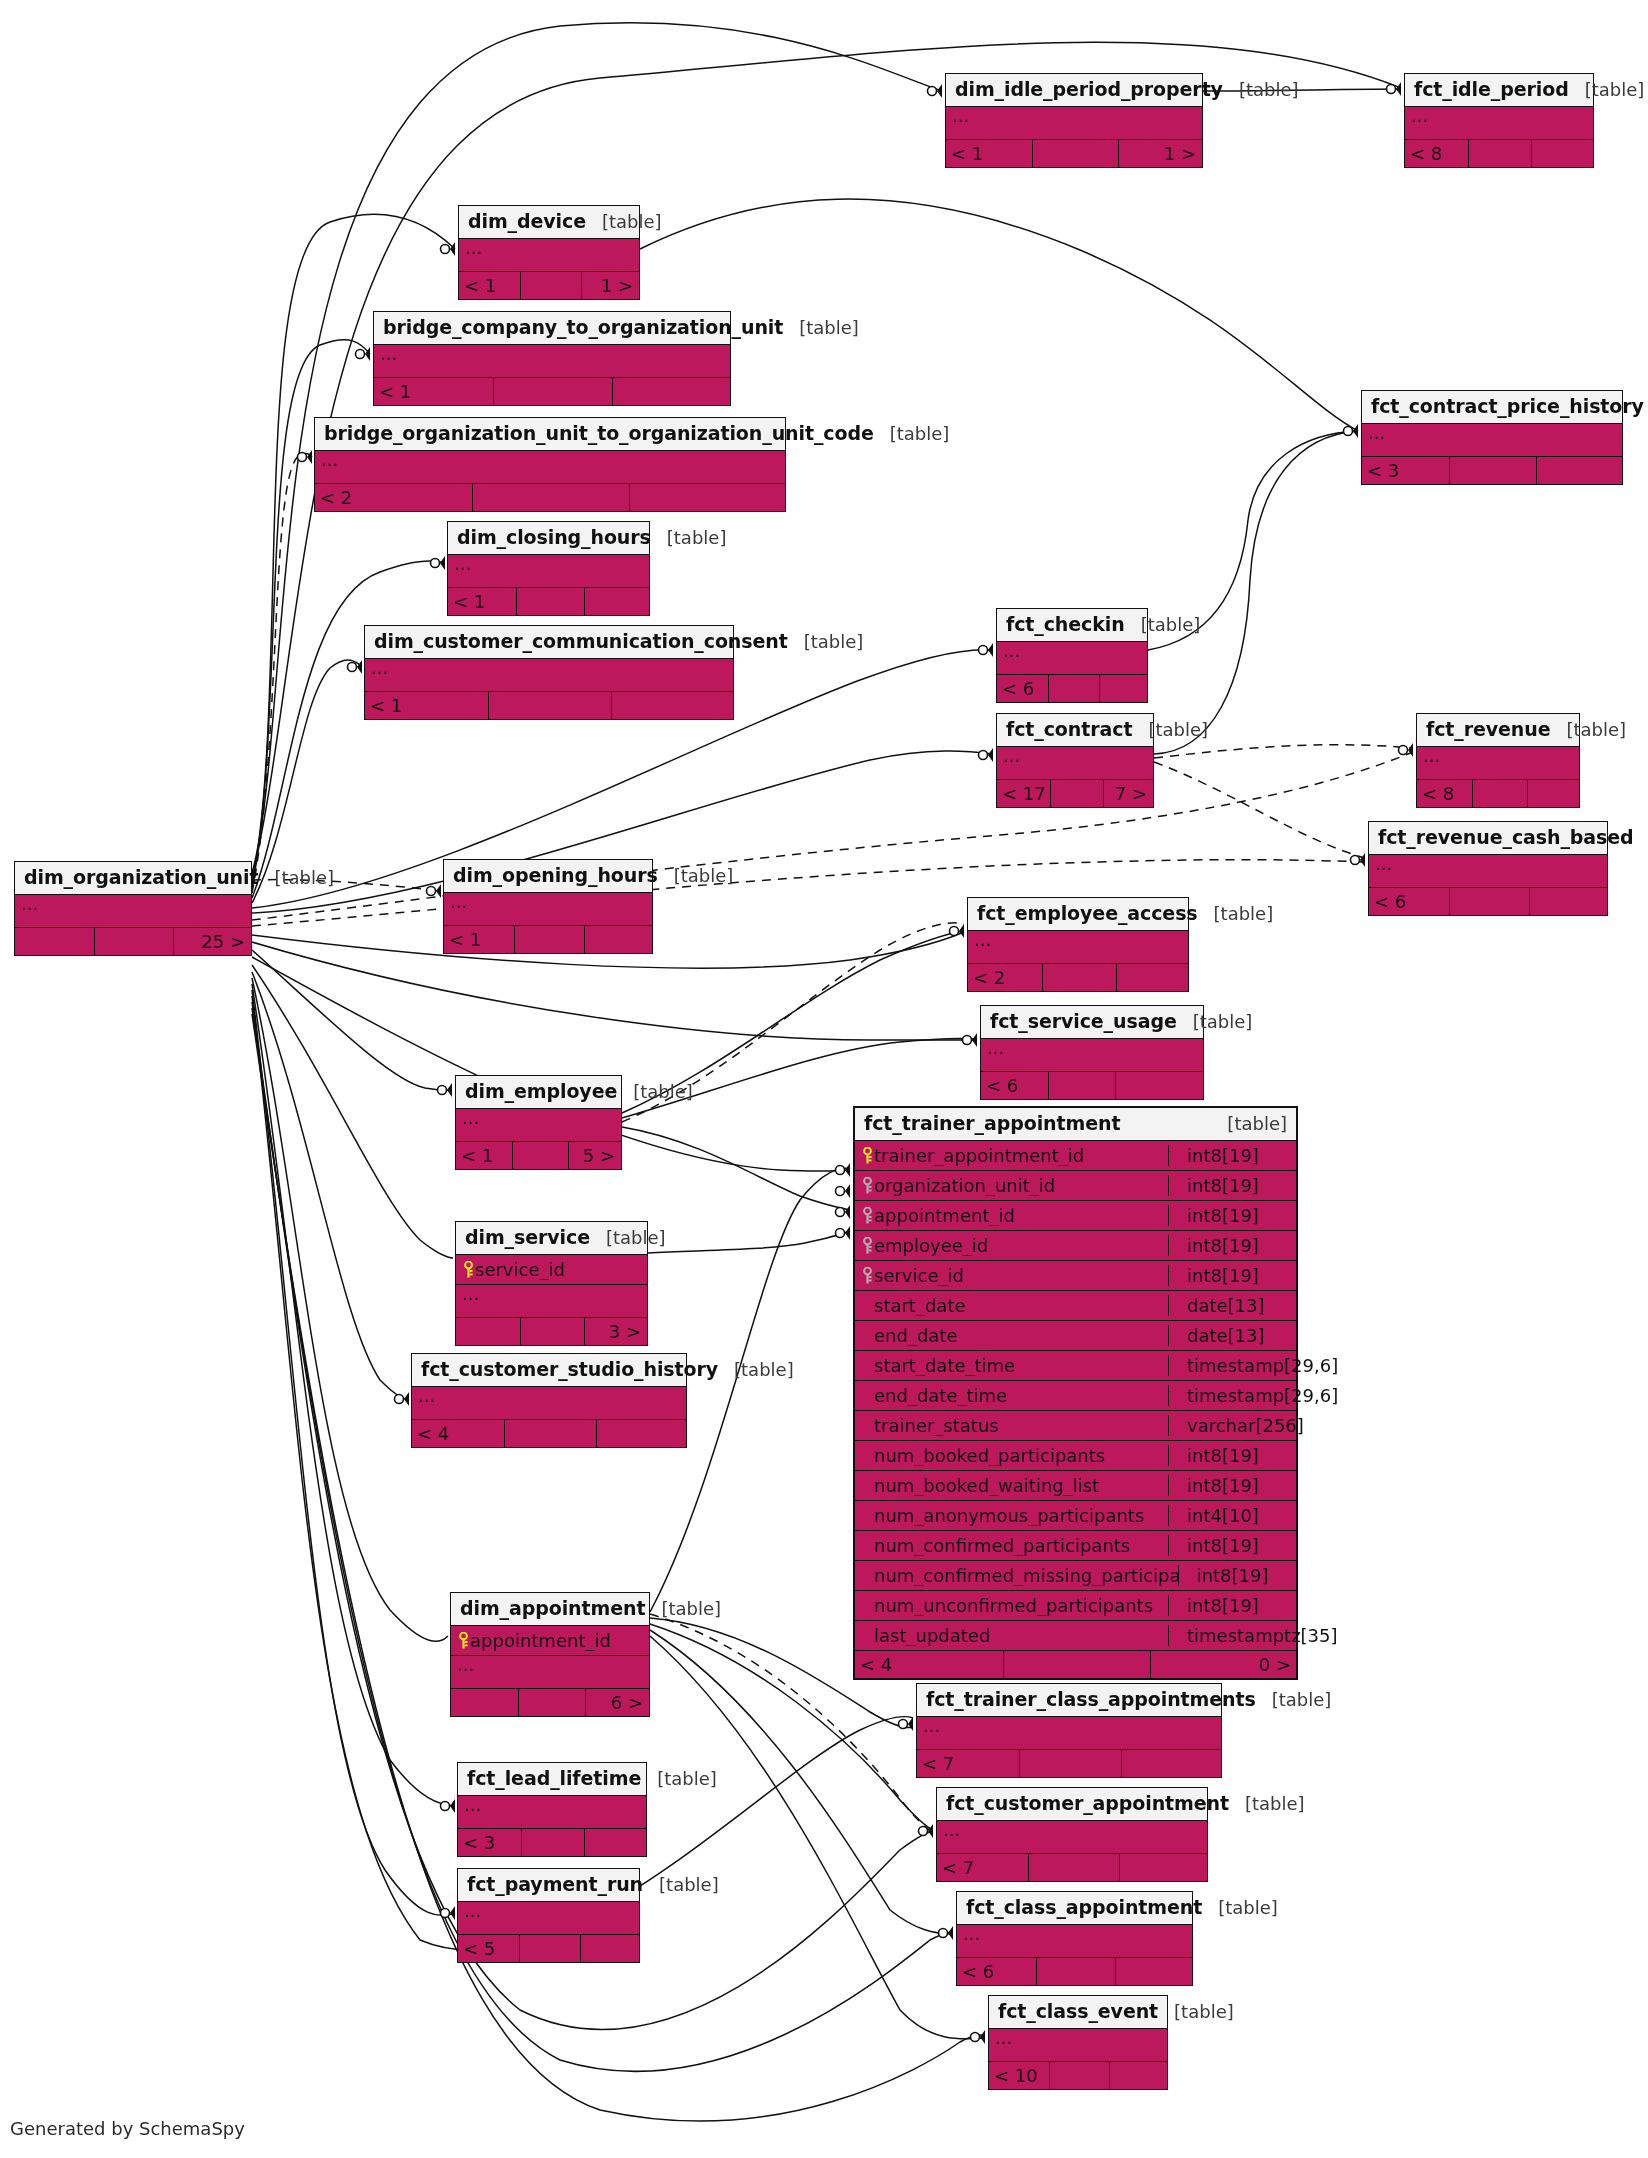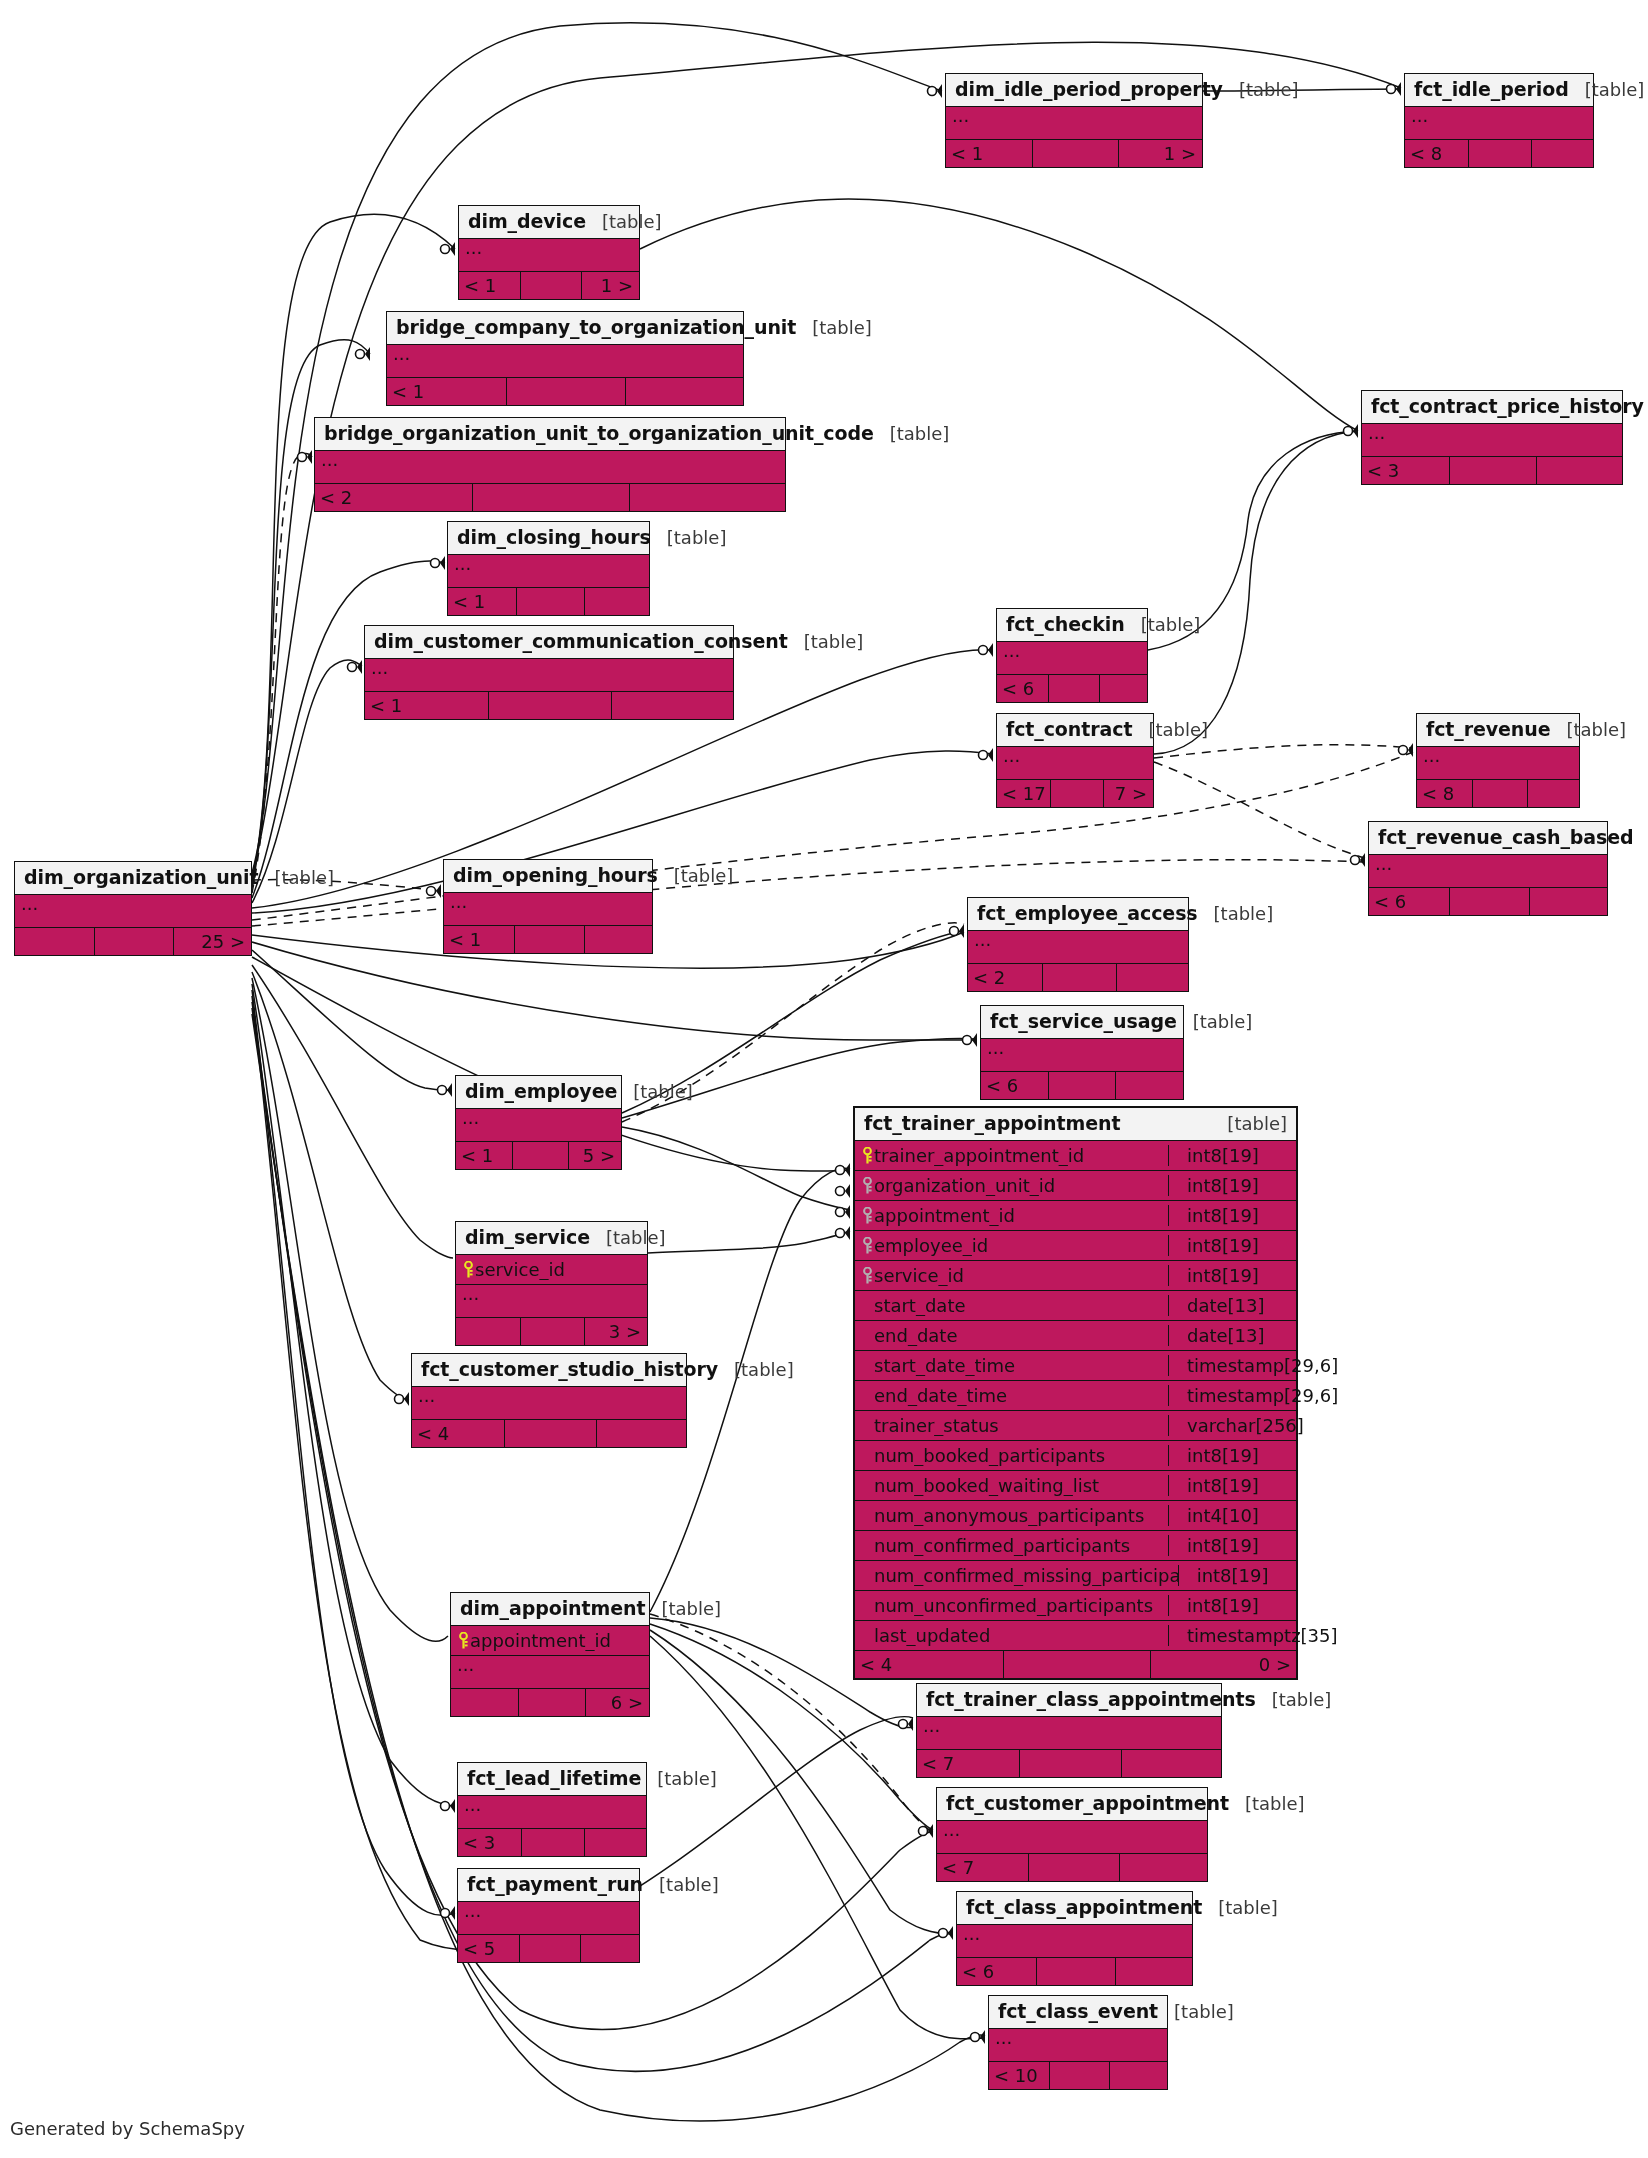"bridge_company_to_organization_unit" div.tbl { left: 386px -> 373px }
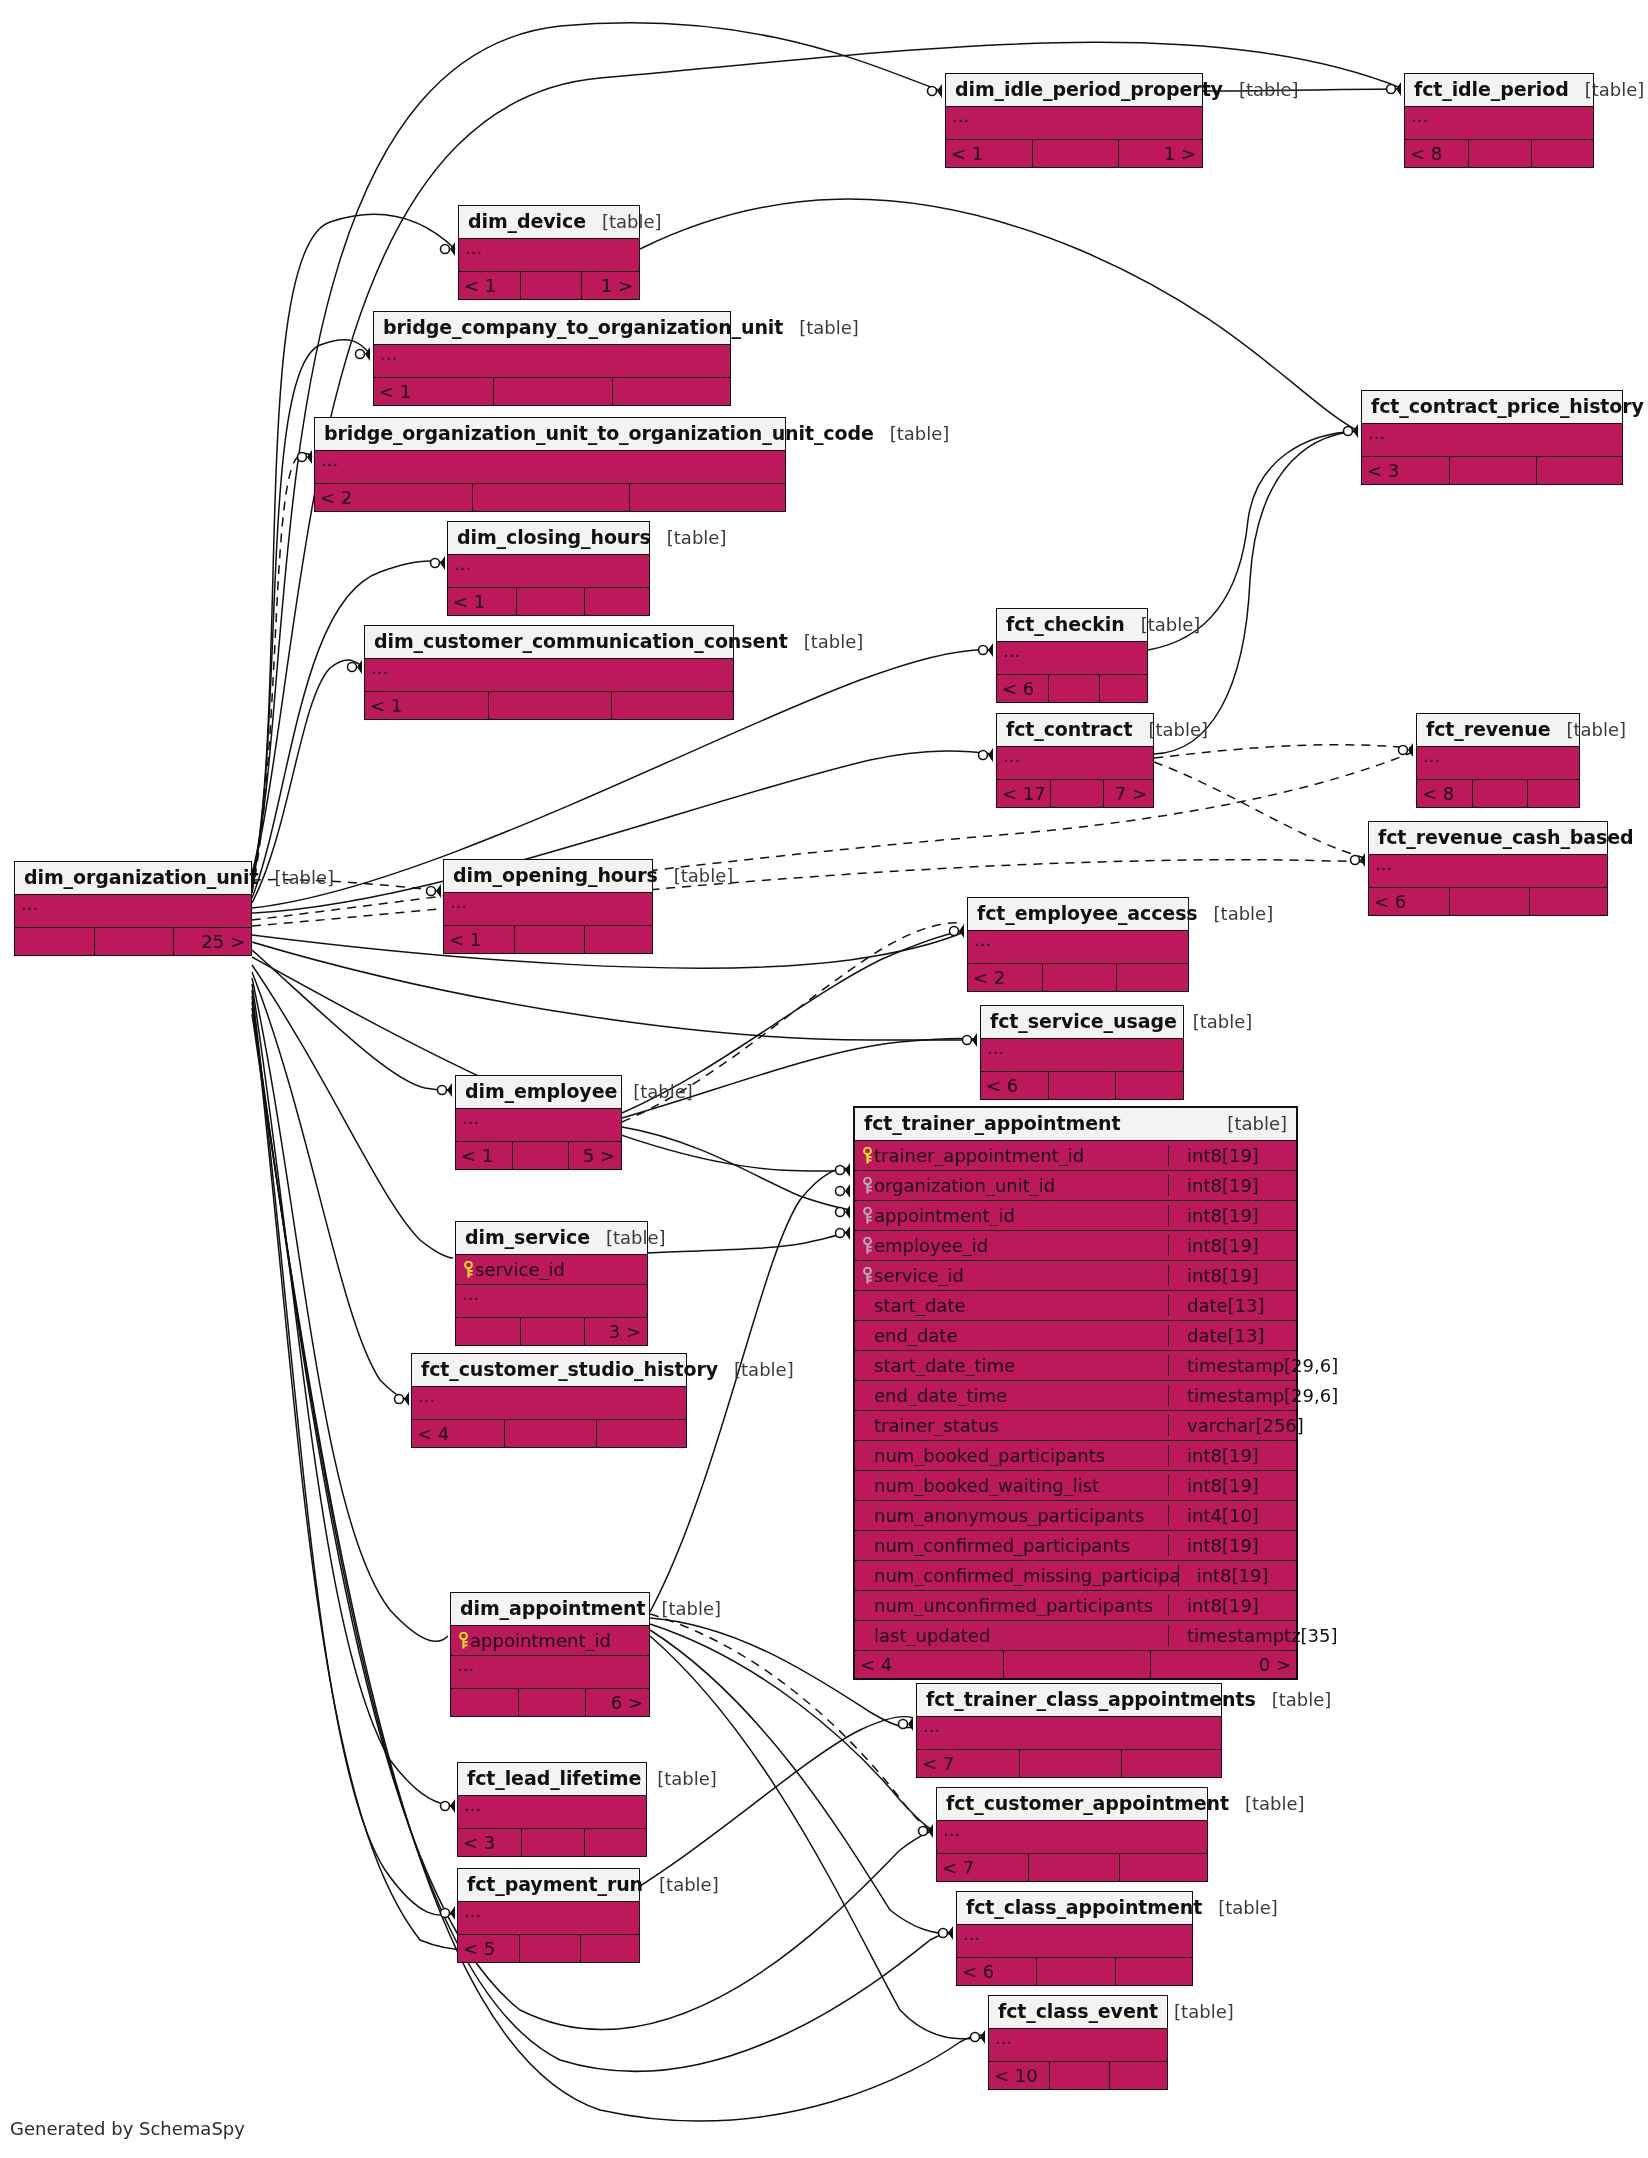"fct_service_usage" div.tbl { width: 204px -> 224px }
